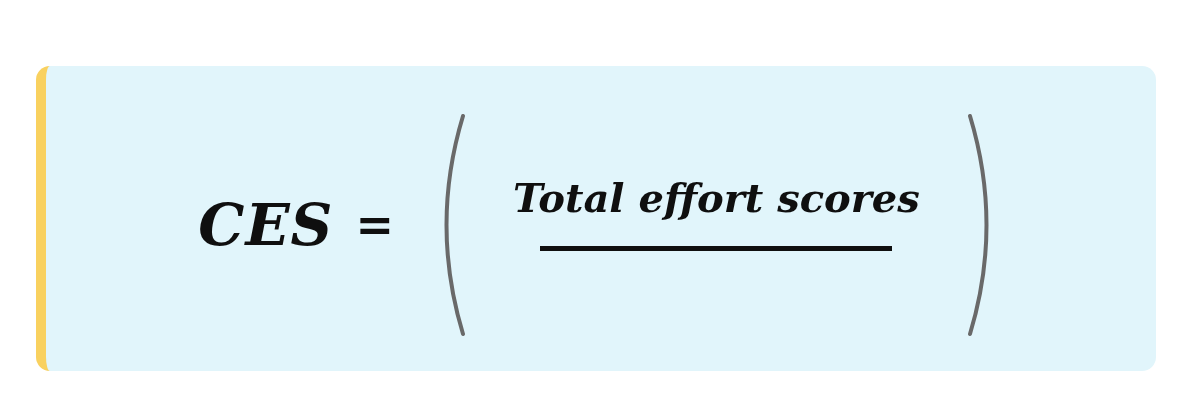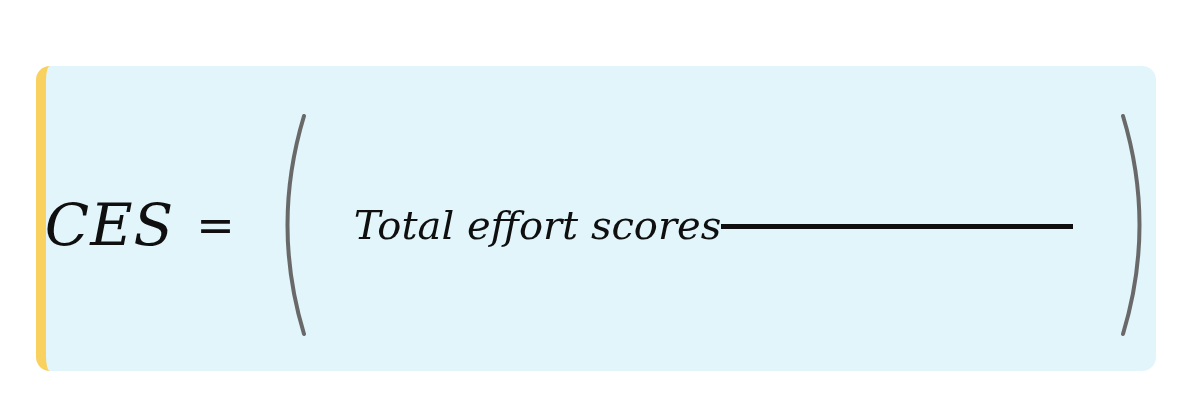"CES" .formula { font-weight: normal -> bold }
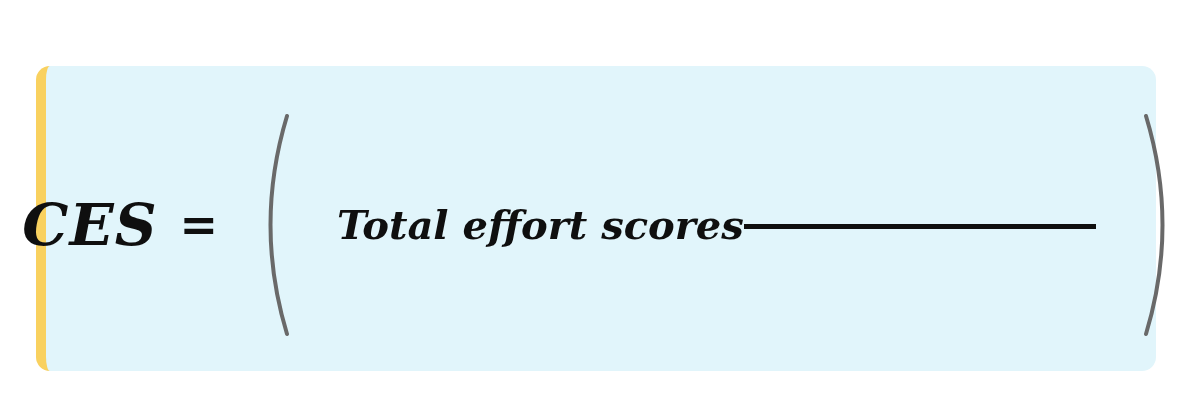"Total effort scores" .fraction { flex-direction: row -> column }
